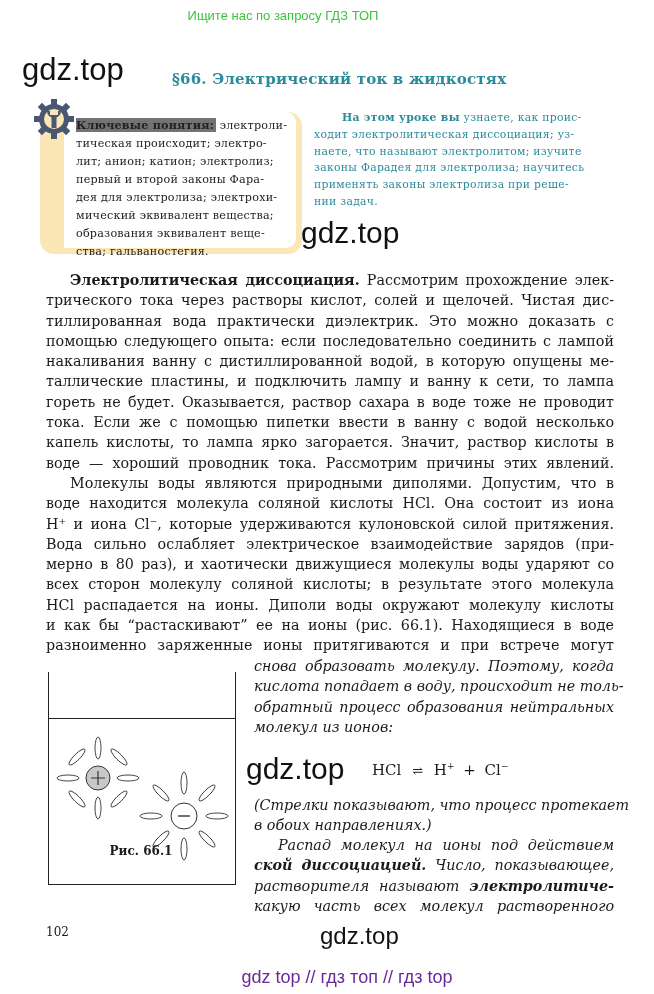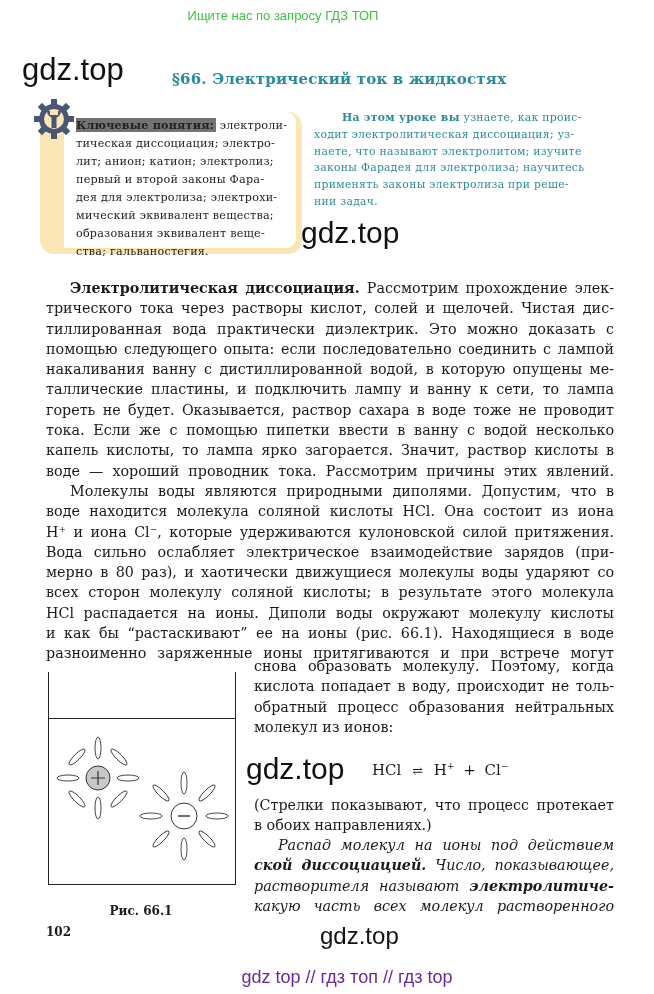"тическая диссоциация; электро-" span { text: диссоциация -> происходит }
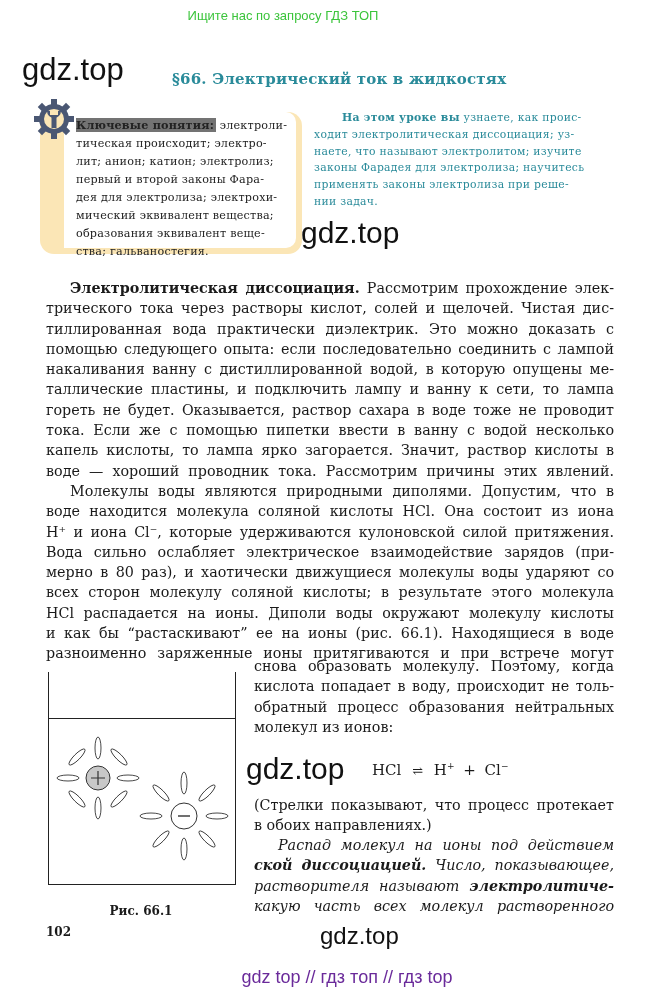"Электролитическая диссоциация." .body-text { margin-top: 8px -> none }
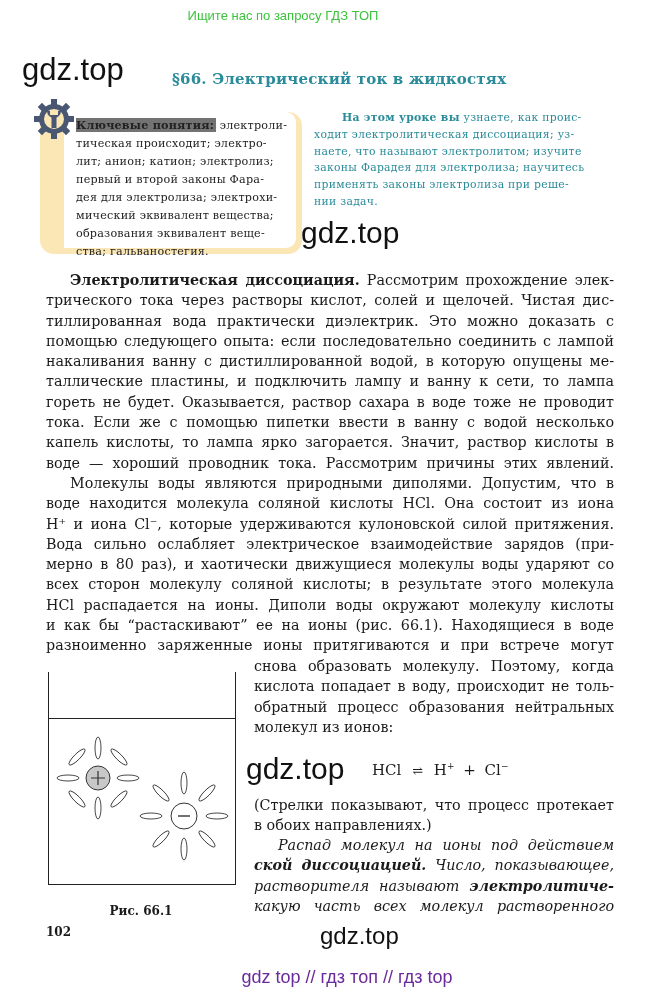"снова образовать молекулу. Поэтому," .right-col .line { font-style: none -> italic }
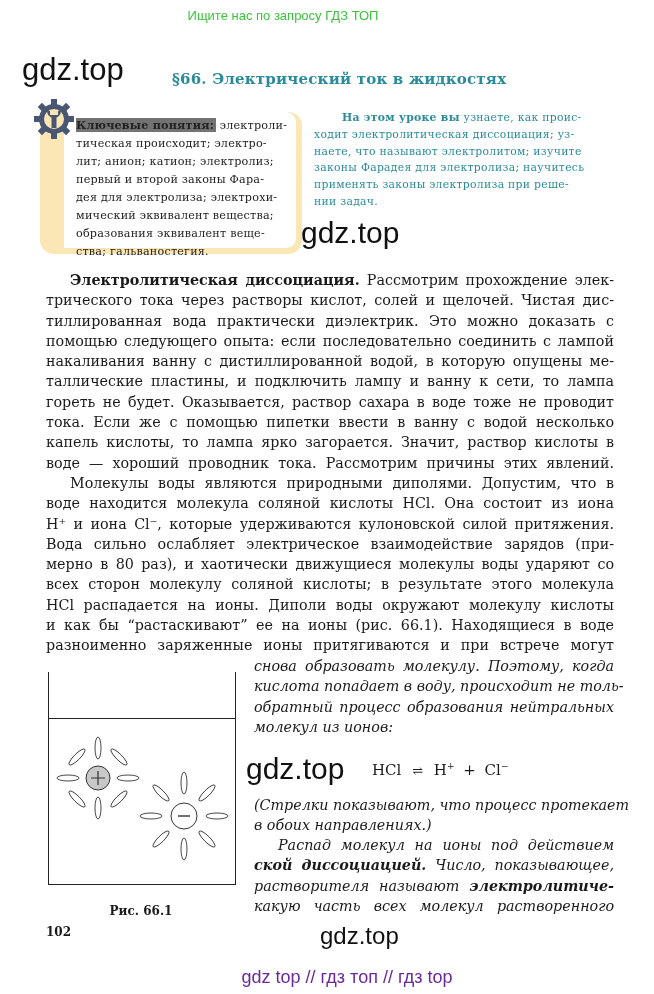"Рис. 66.1" .fig-caption { top: 904px -> 844px }
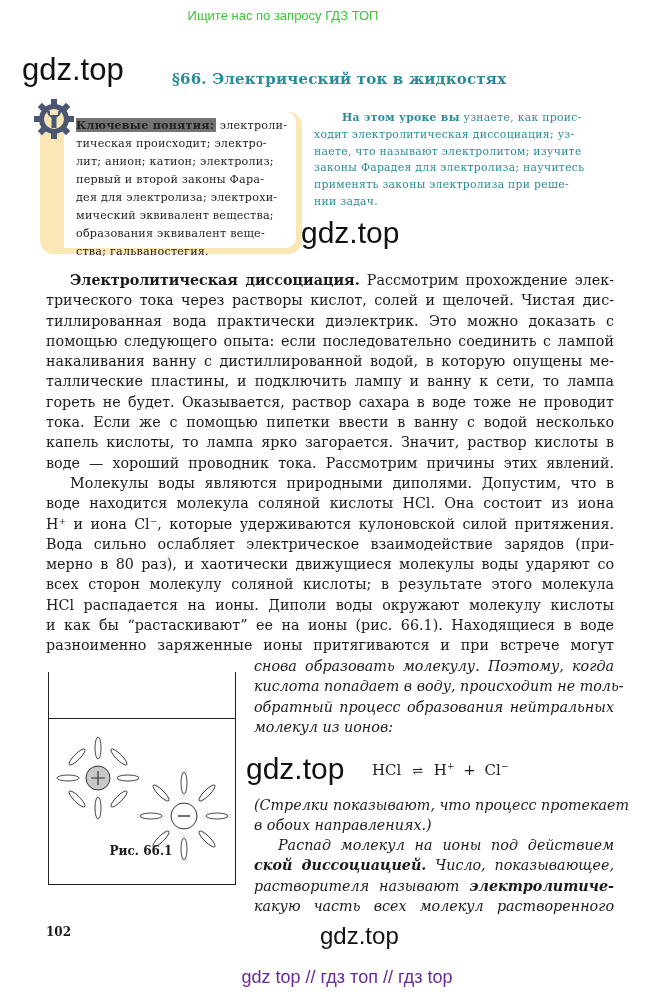"102" .page-num { font-weight: bold -> normal }
